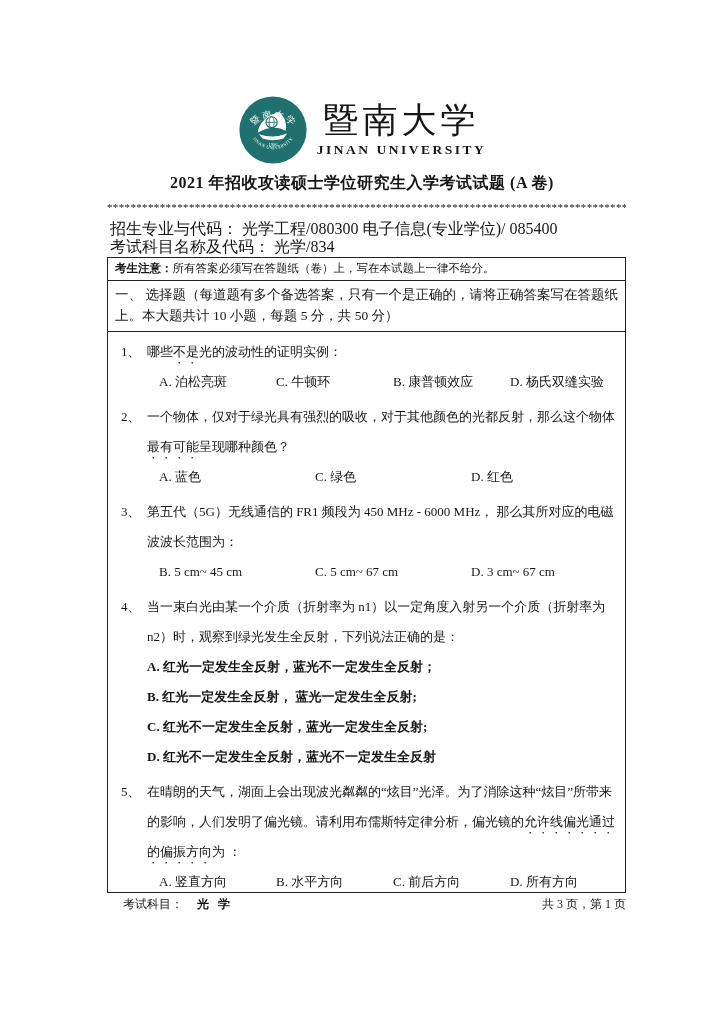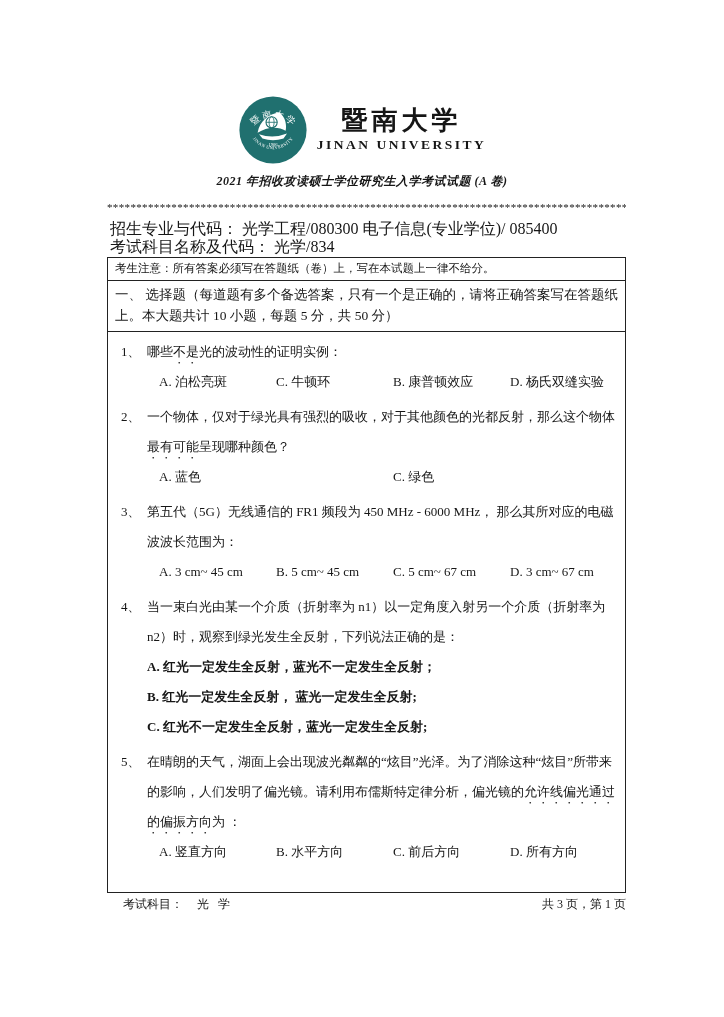"暨南大学" .cn-name { font-size: 26px -> 35px; font-weight: bold -> normal }
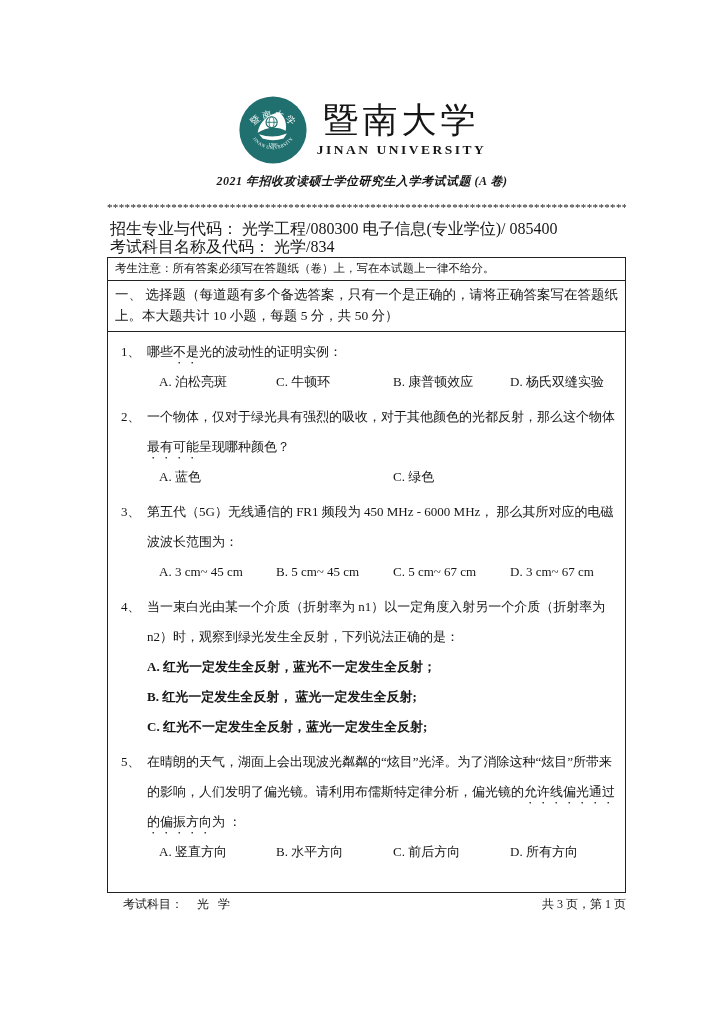"2021 年招收攻读硕士学位研究生入学考试试题 (A 卷)" .title { font-size: 12px -> 16px; font-style: italic -> none }
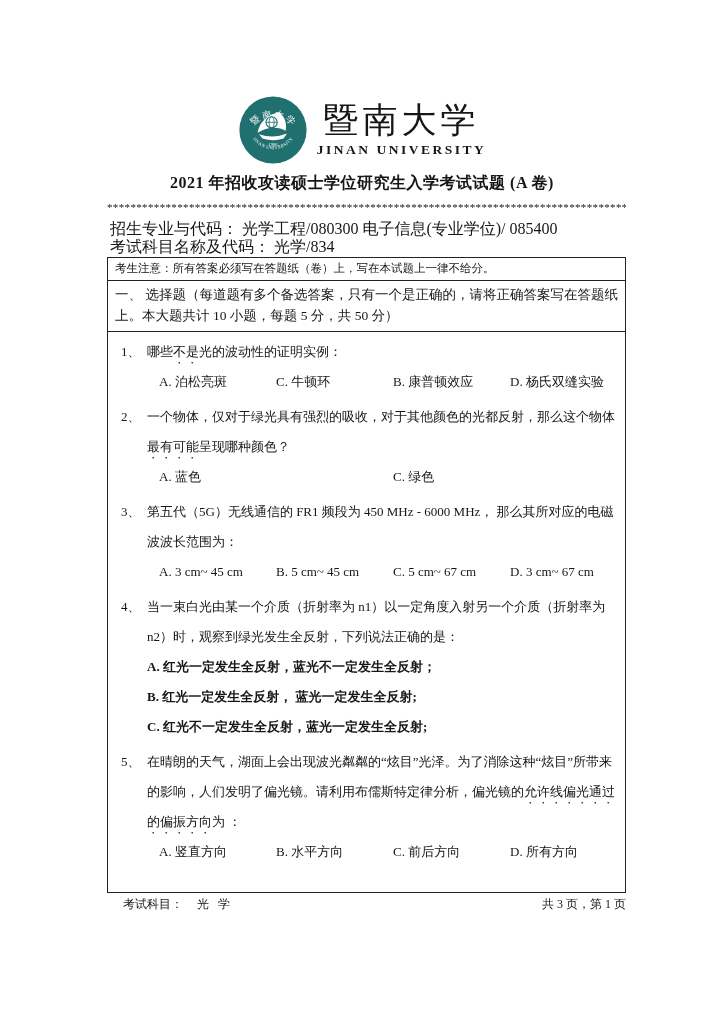"考生注意：" .notice-label { font-weight: normal -> bold }
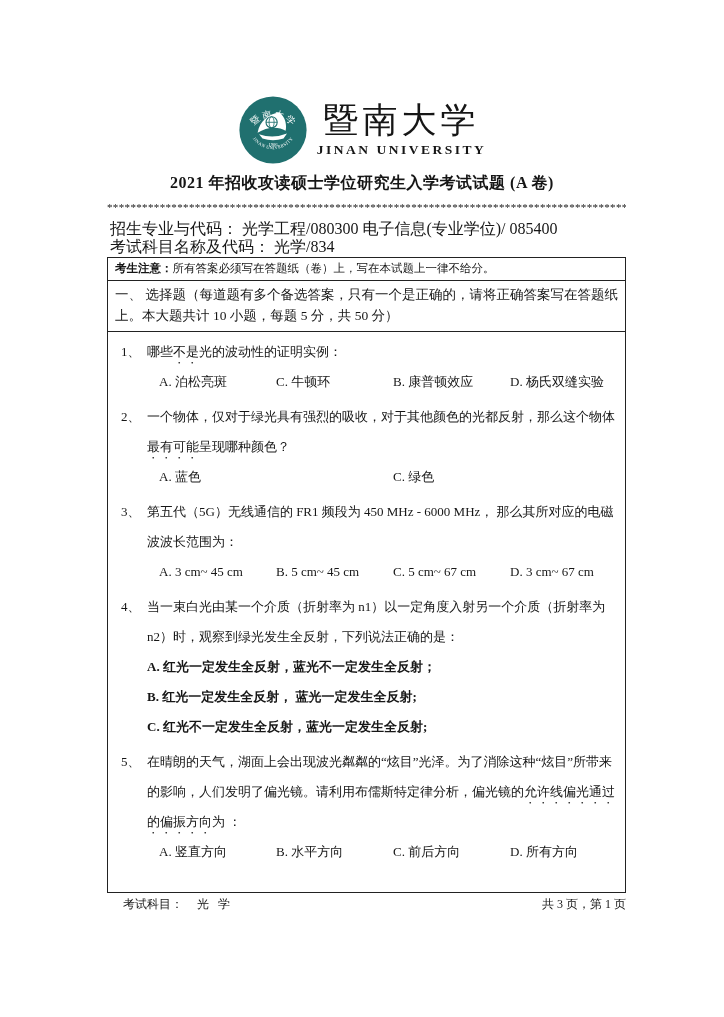"D. 红色" span.opt { html: none -> <span>D. 红色</span> }
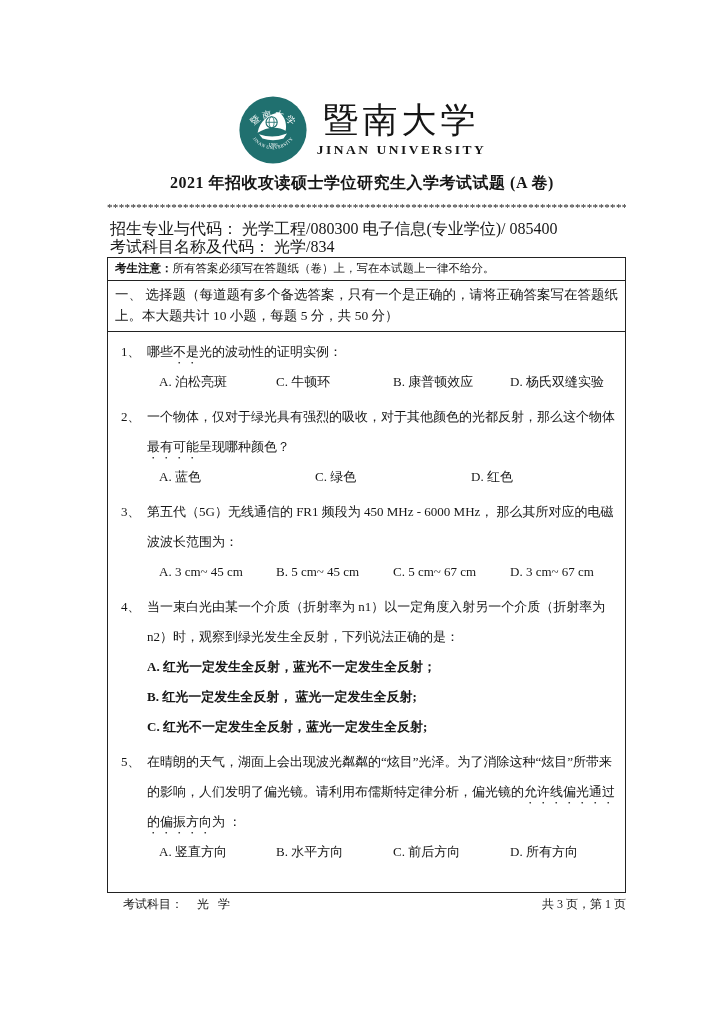"A. 3 cm~ 45 cm" span.opt { html: <span>A. 3 cm~ 45 cm</span> -> none }
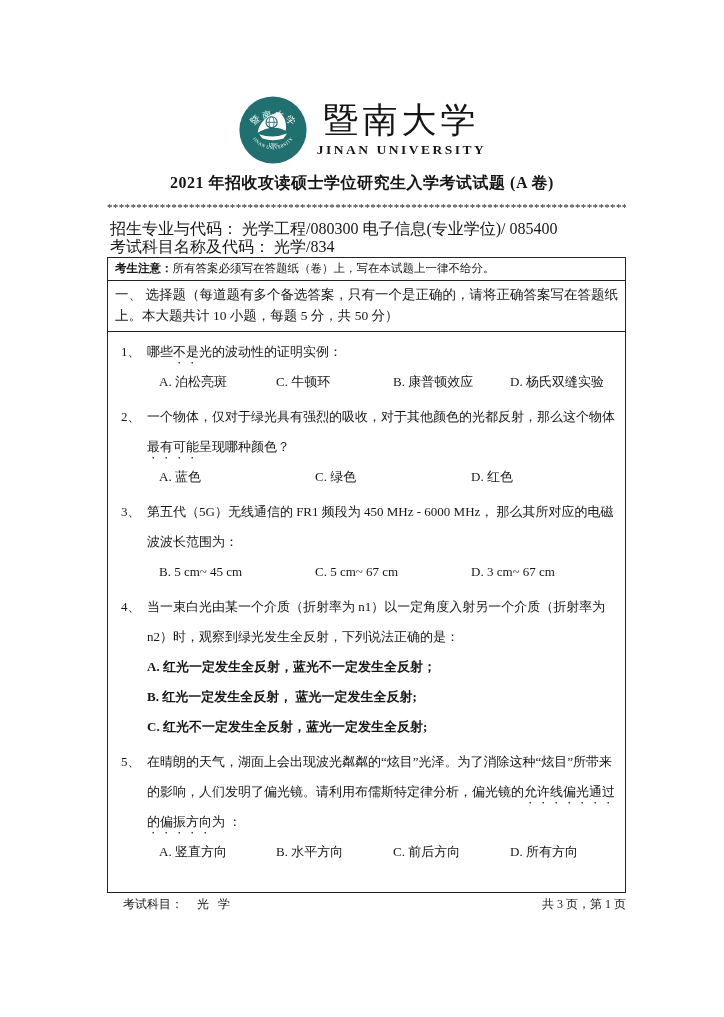"D. 红光不一定发生全反射，蓝光不一定发生全反射" span.opt { html: none -> <span>D. 红光不一定发生全反射，蓝光不一定发生全反射</span> }
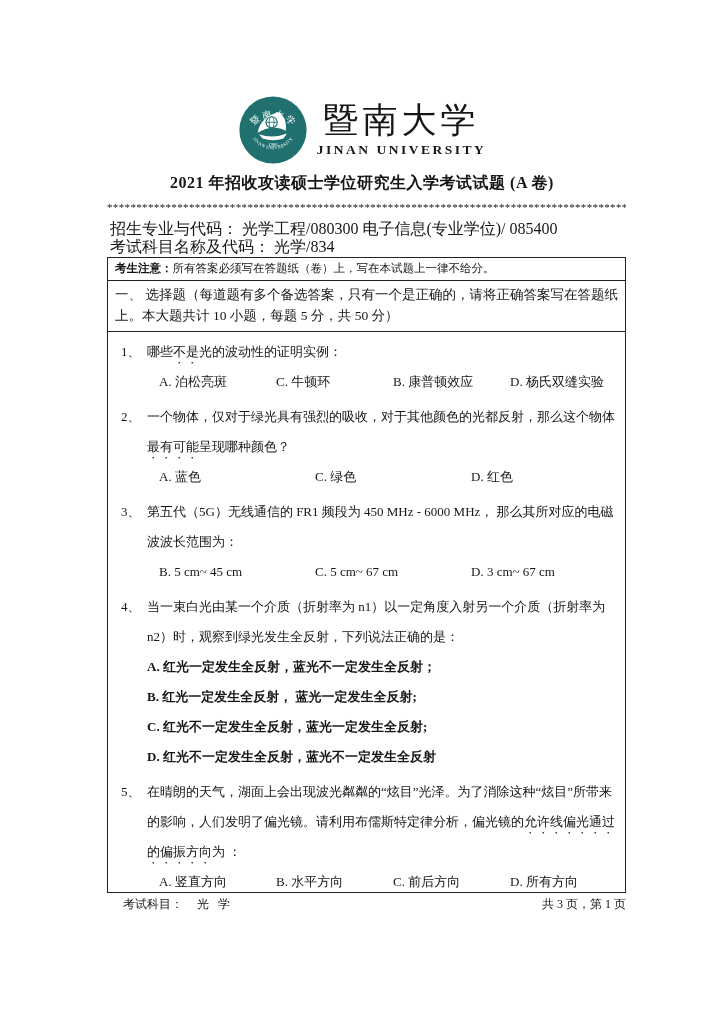"光 学" .footer-subject { font-weight: none -> bold }
